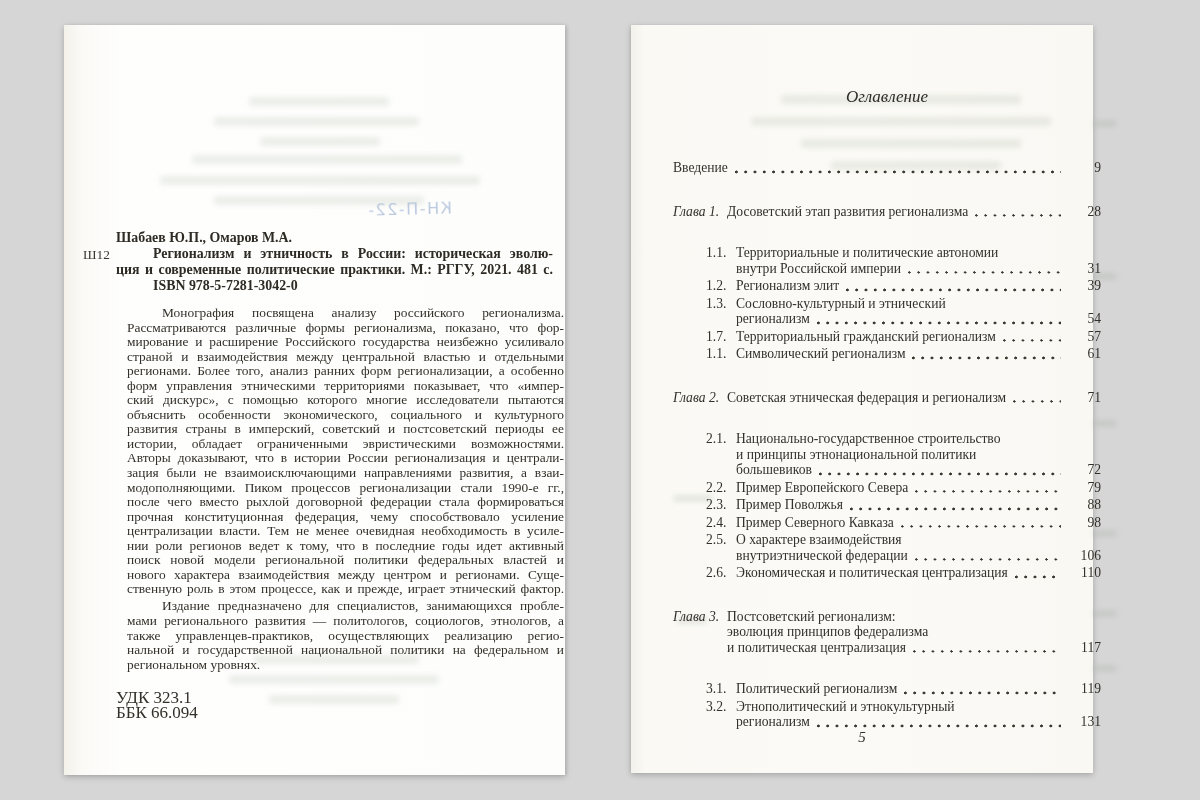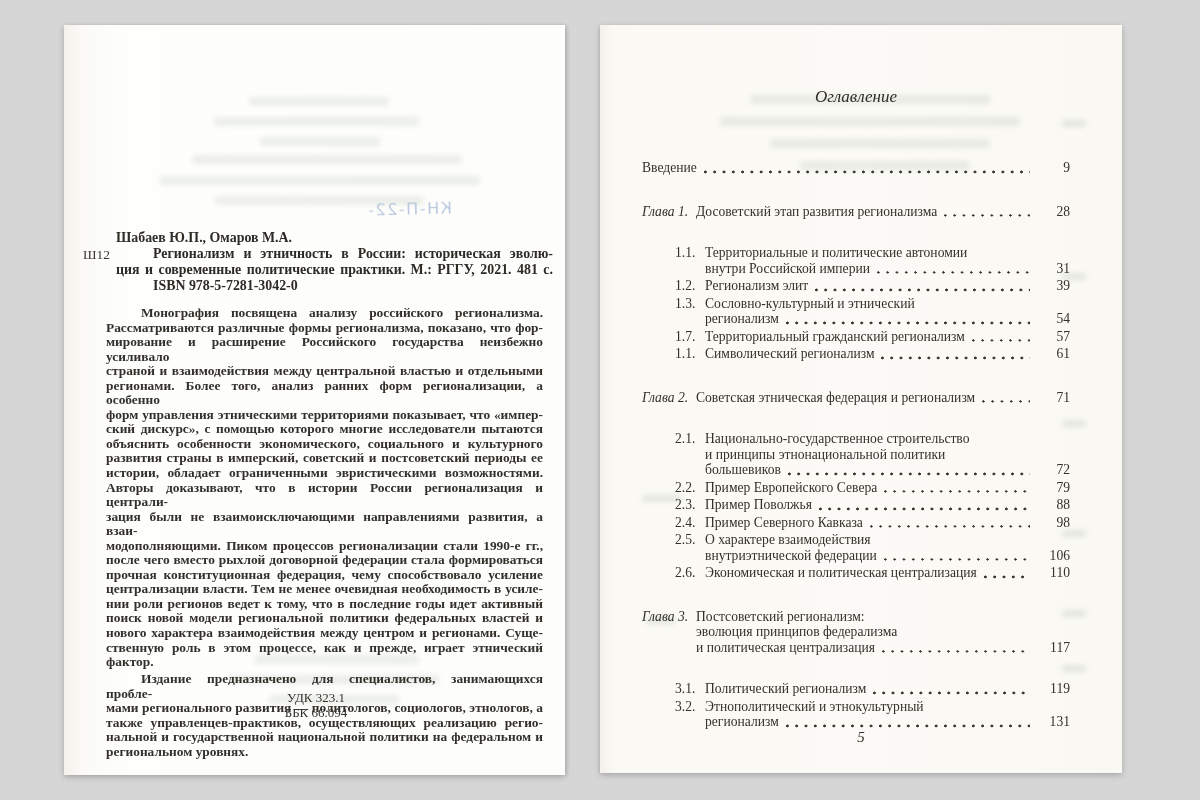"Оглавление" #right-page { left: 600px -> 631px; width: 522px -> 462px }
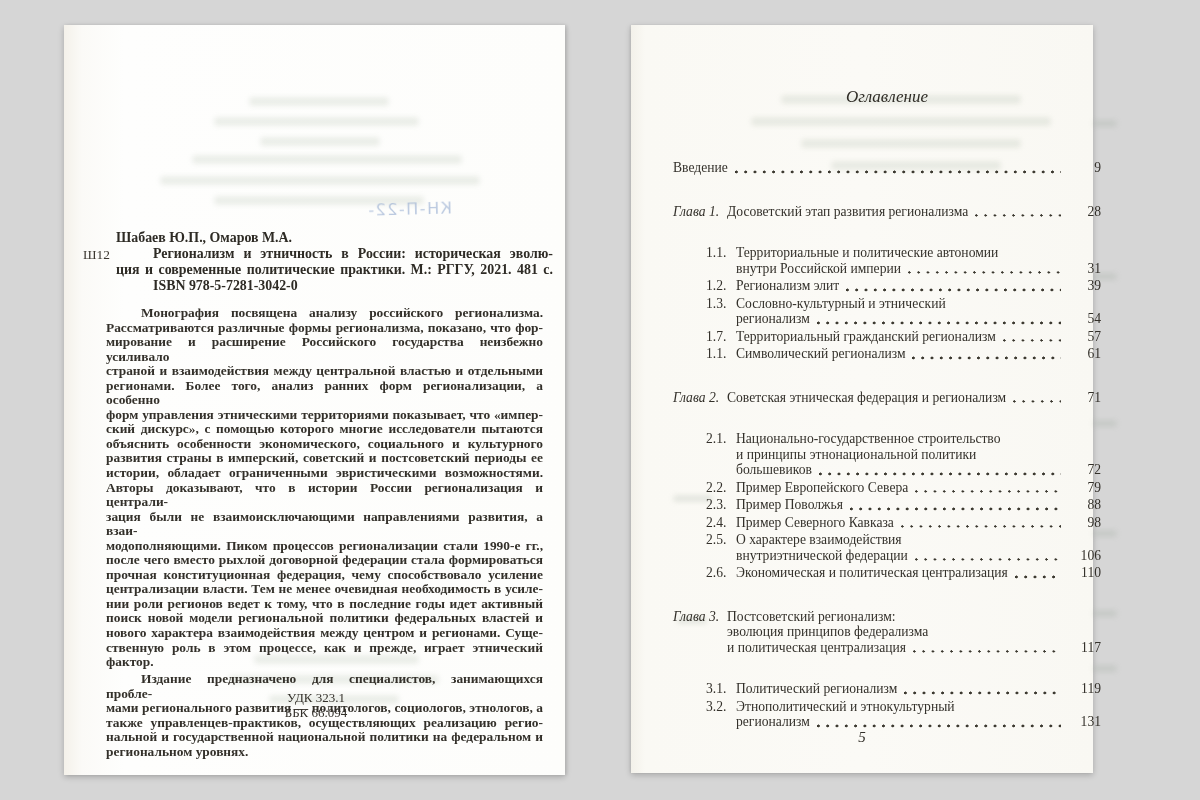"Монография посвящена анализу российского" .annotation { font-weight: bold -> none; left: 42px -> 63px }
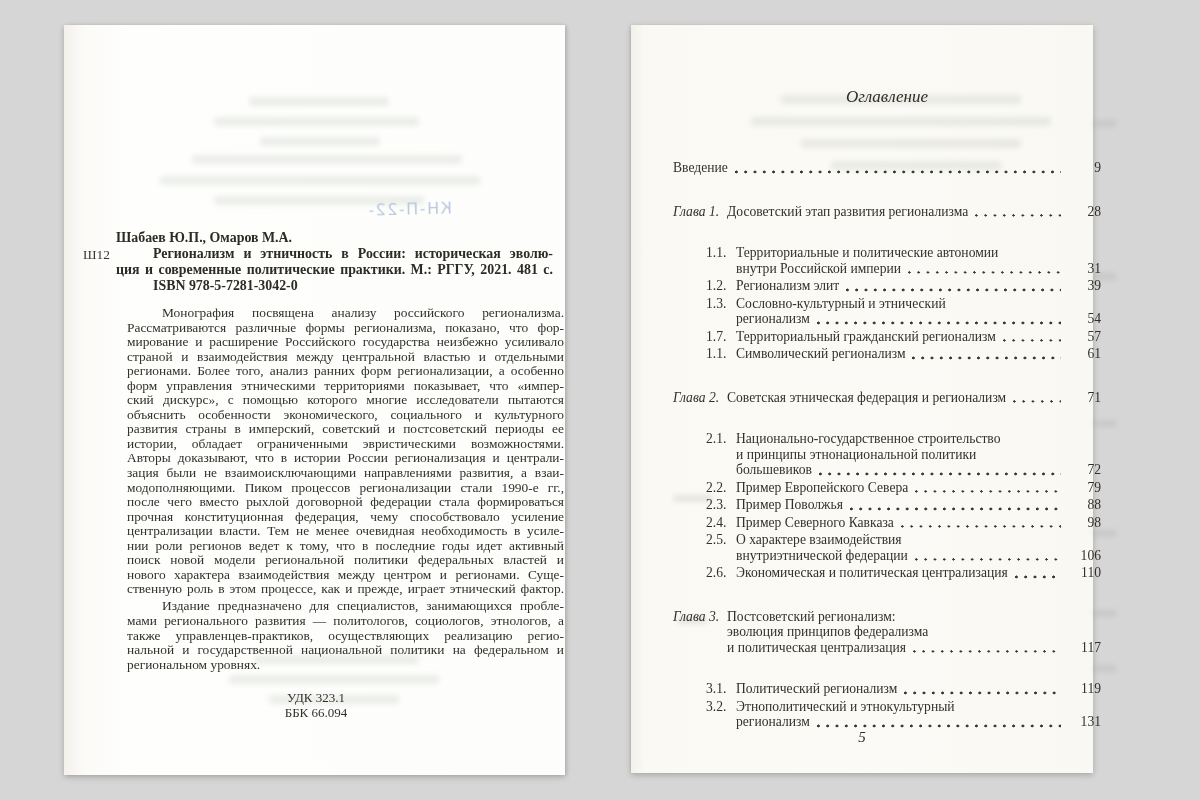"УДК 323.1" .udc-block { font-size: 13px -> 17px; text-align: center -> left }
